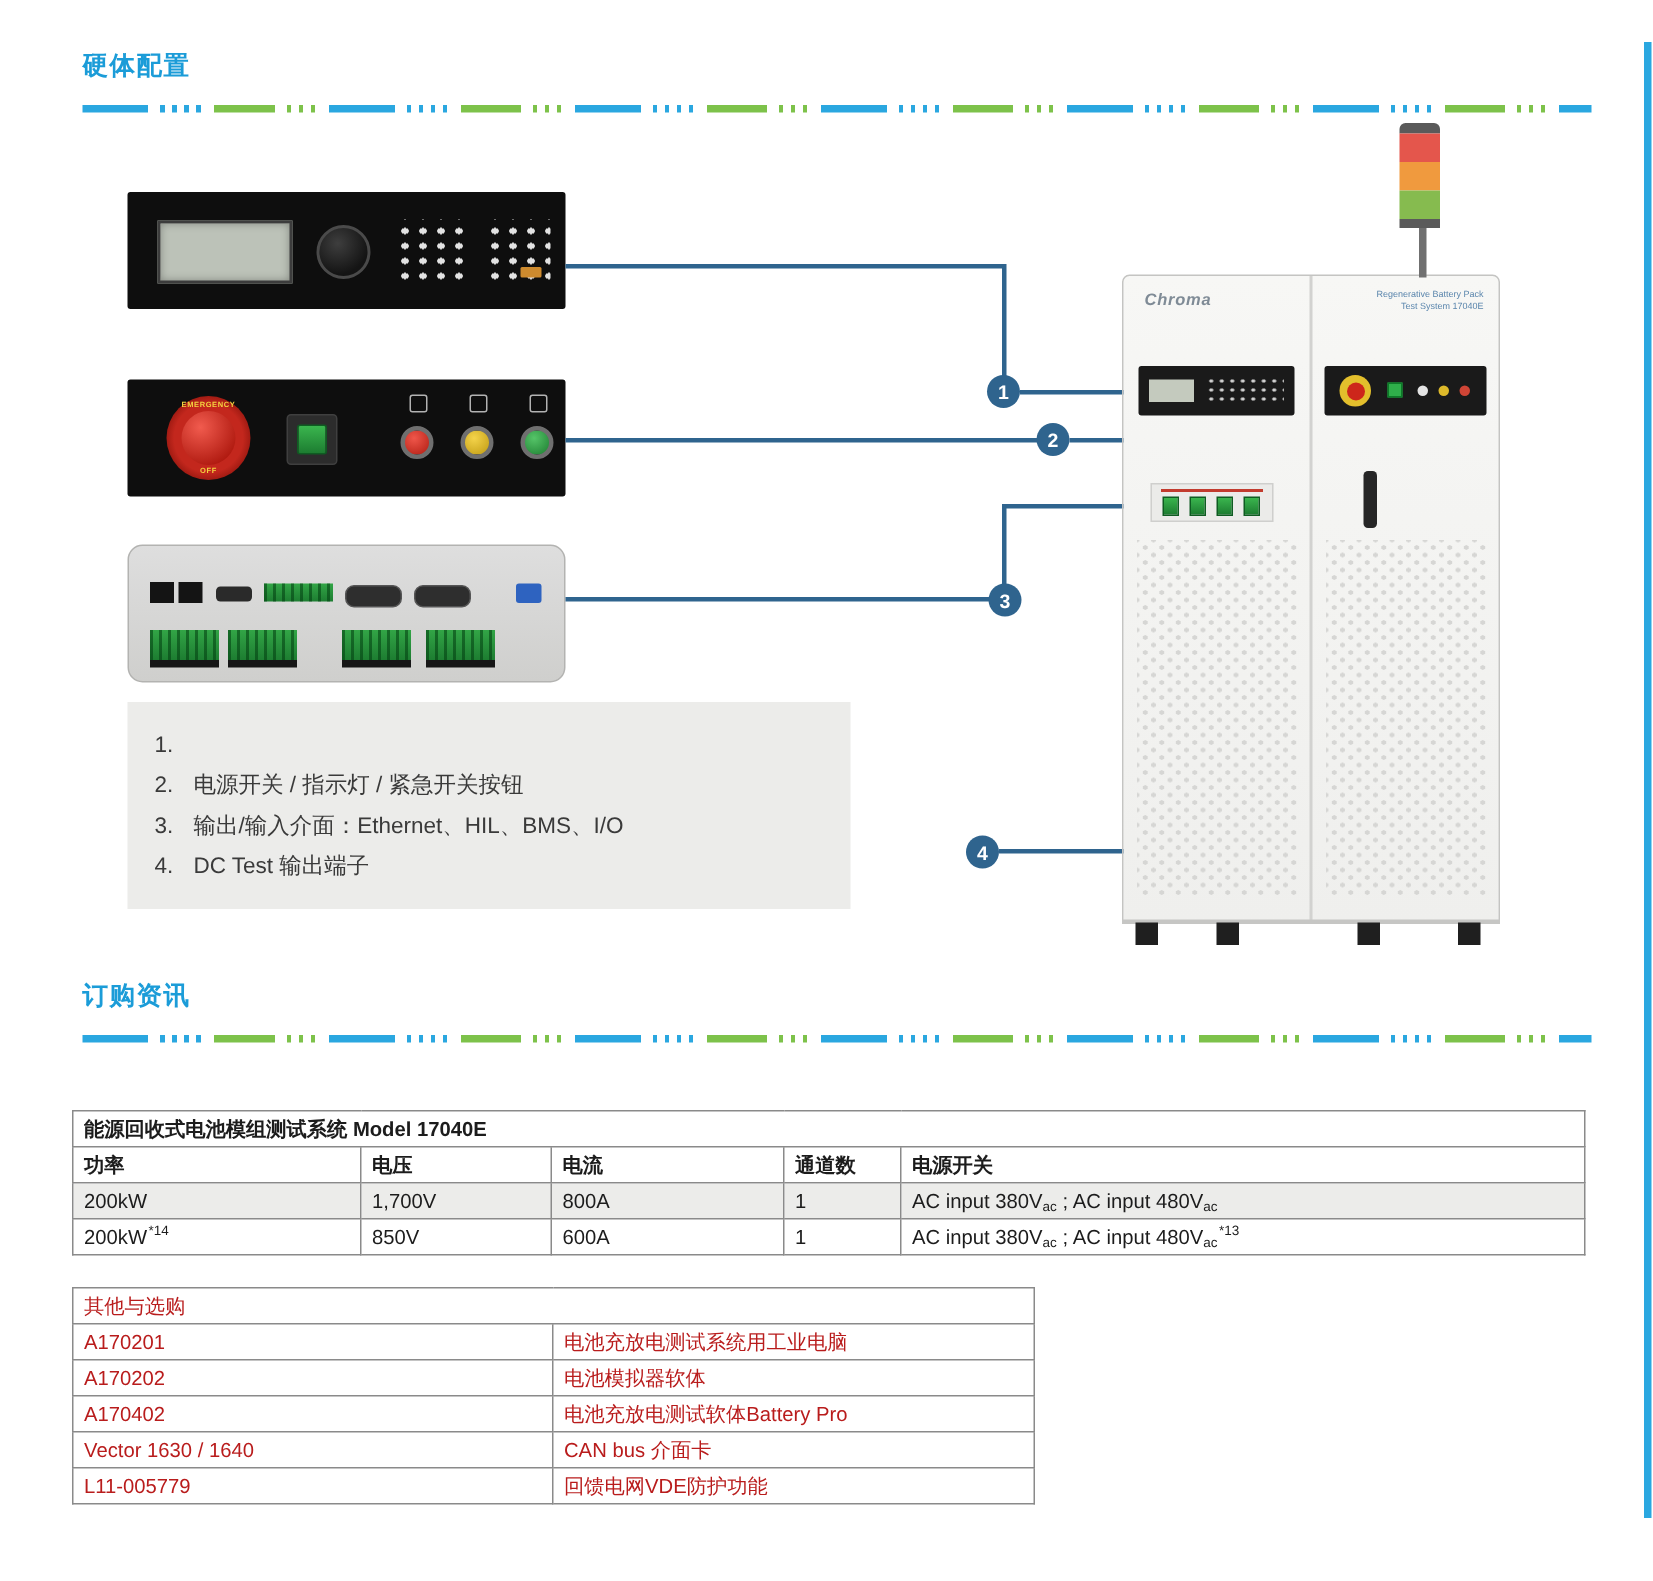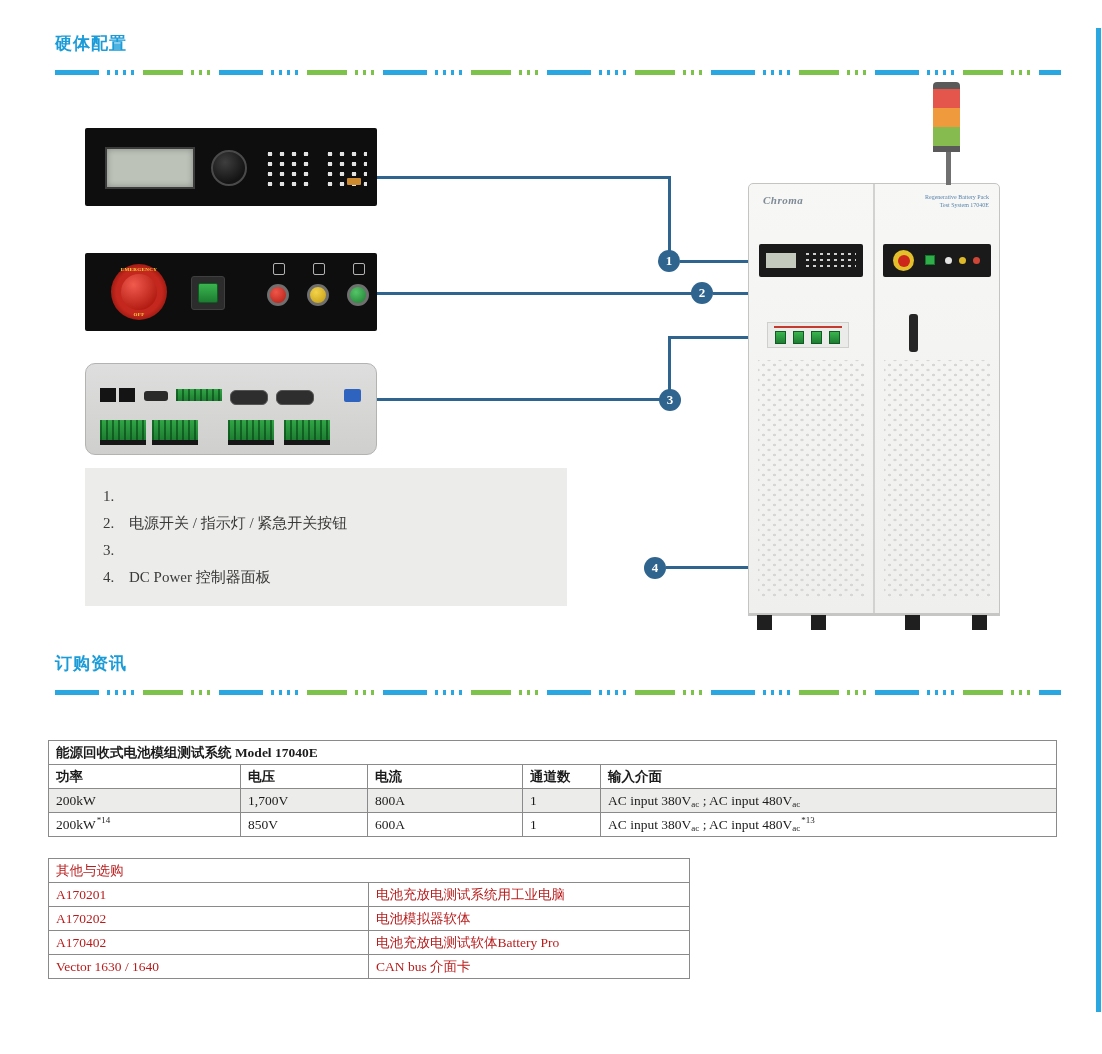"硬体配置" .page { font-family: Liberation Serif, serif -> Liberation Sans, sans-serif }
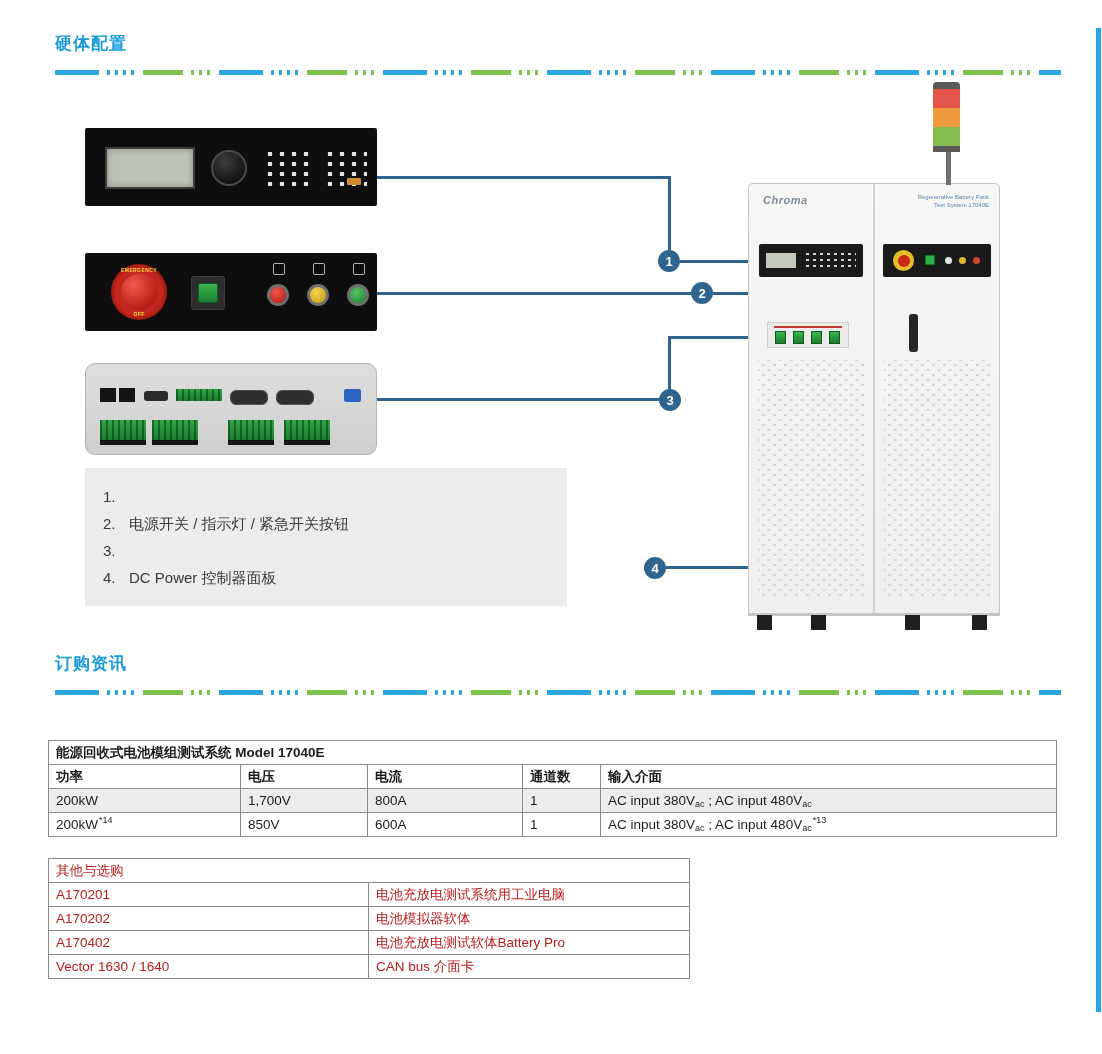"输出/输入介面：Ethernet、HIL、BMS、I/O" span.note-text { html: none -> <span>输出/输入介面：Ethernet、HIL、BMS、I/O</span> }
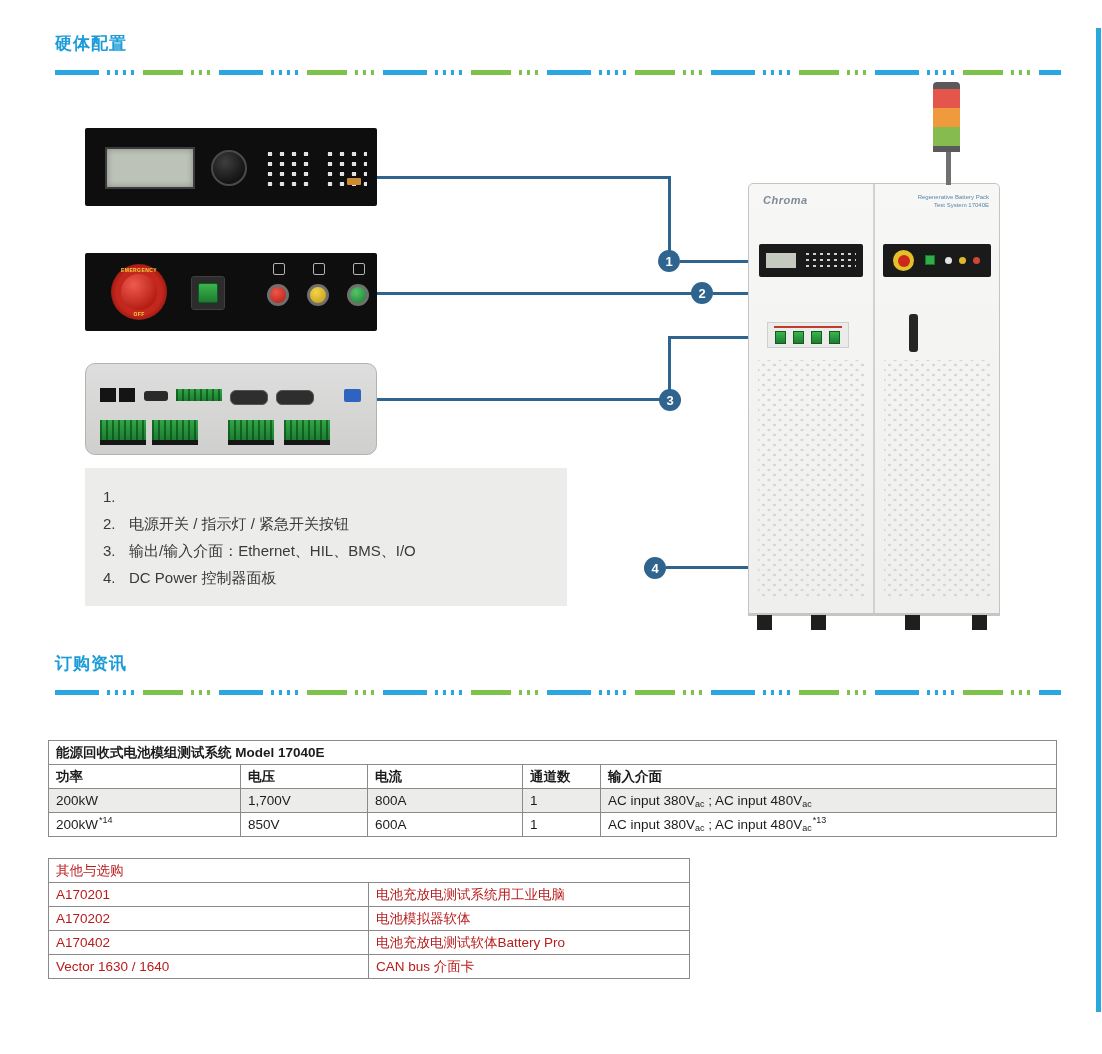"DC Power 控制器面板" span.note-text { text: Power 控制器面板 -> Test 输出端子 }
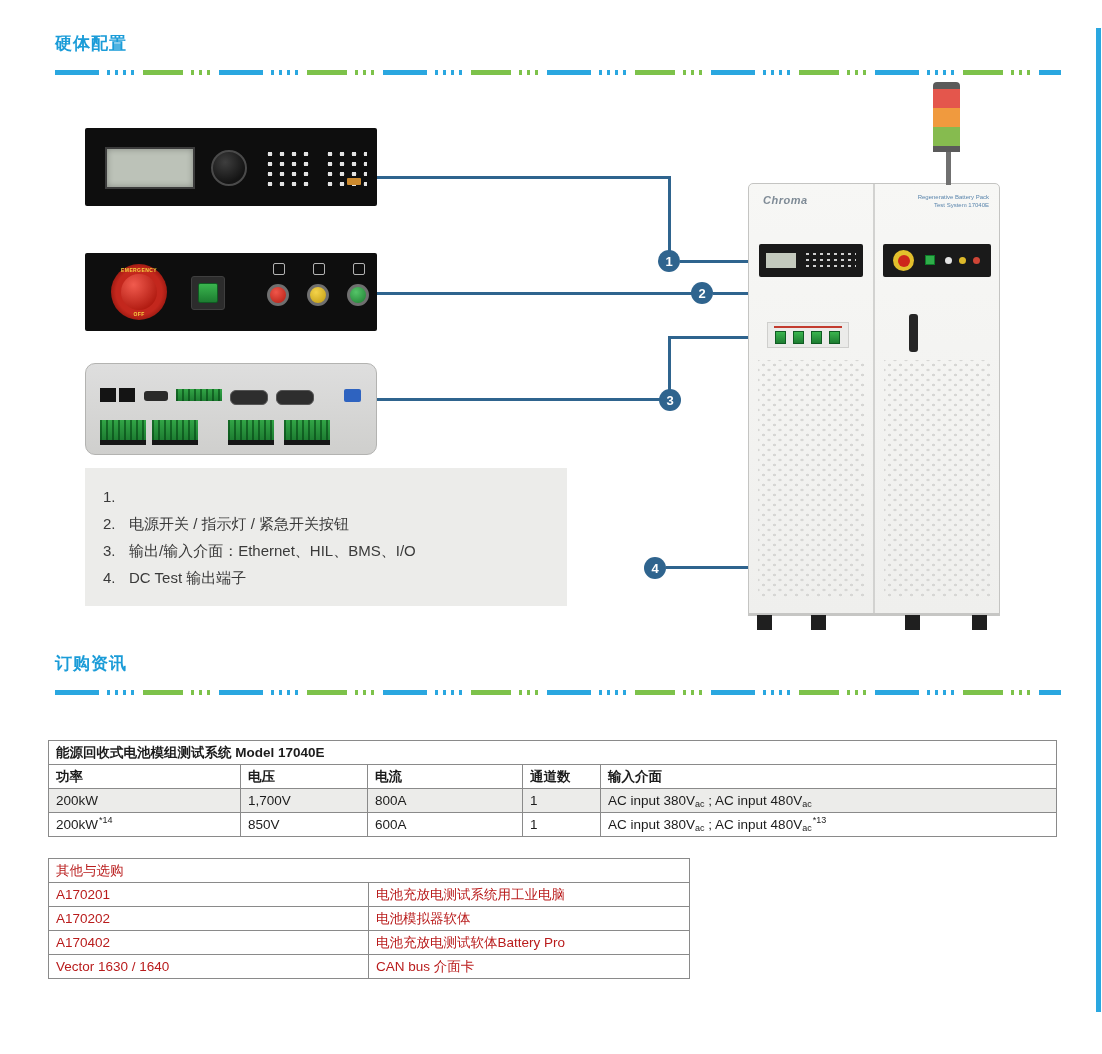"输入介面" td { text: 输入介面 -> 电源开关 }
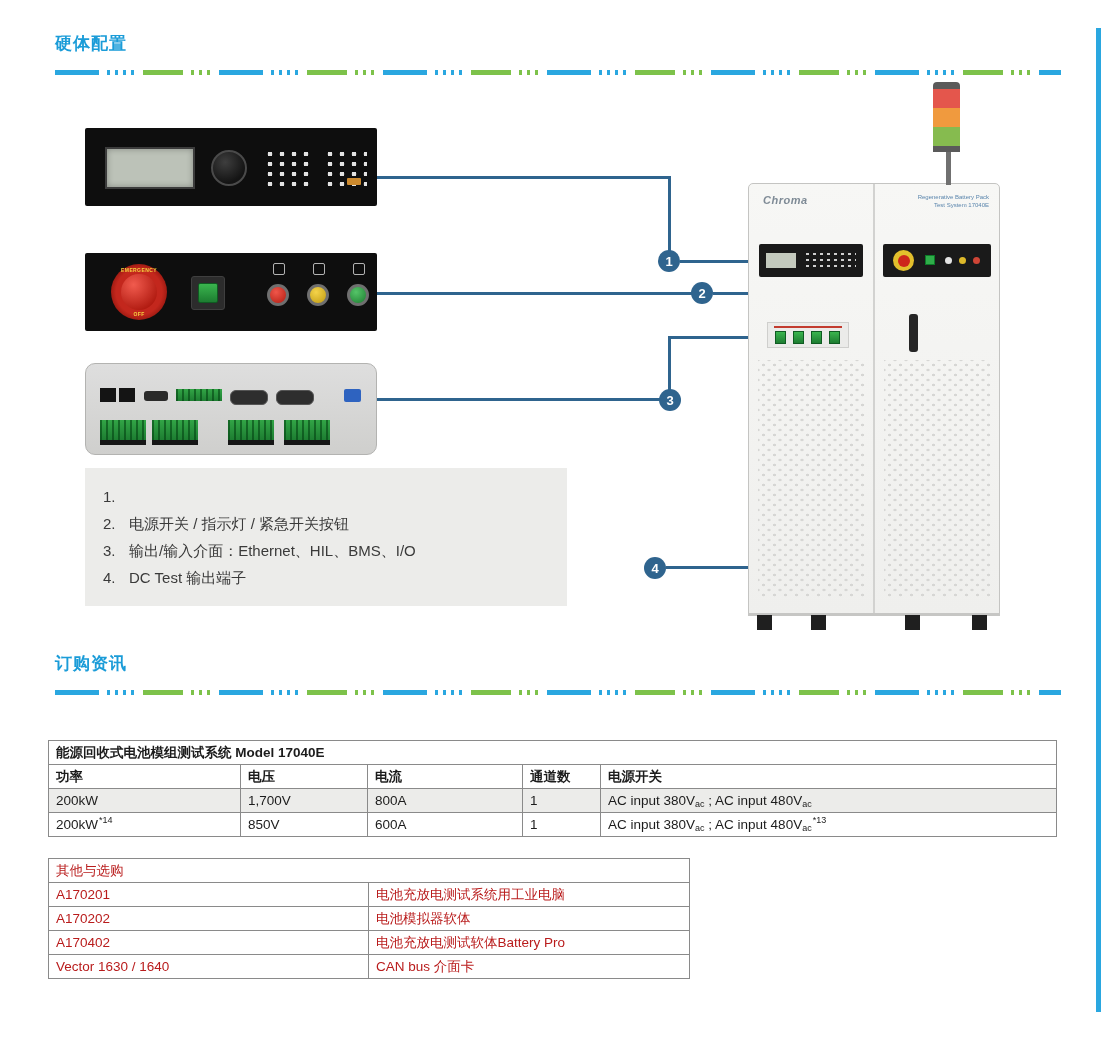"L11-005779" tr { html: none -> <tr> <td>L11-005779</td> <td>回馈电网VDE防护功能</td> </tr> }
